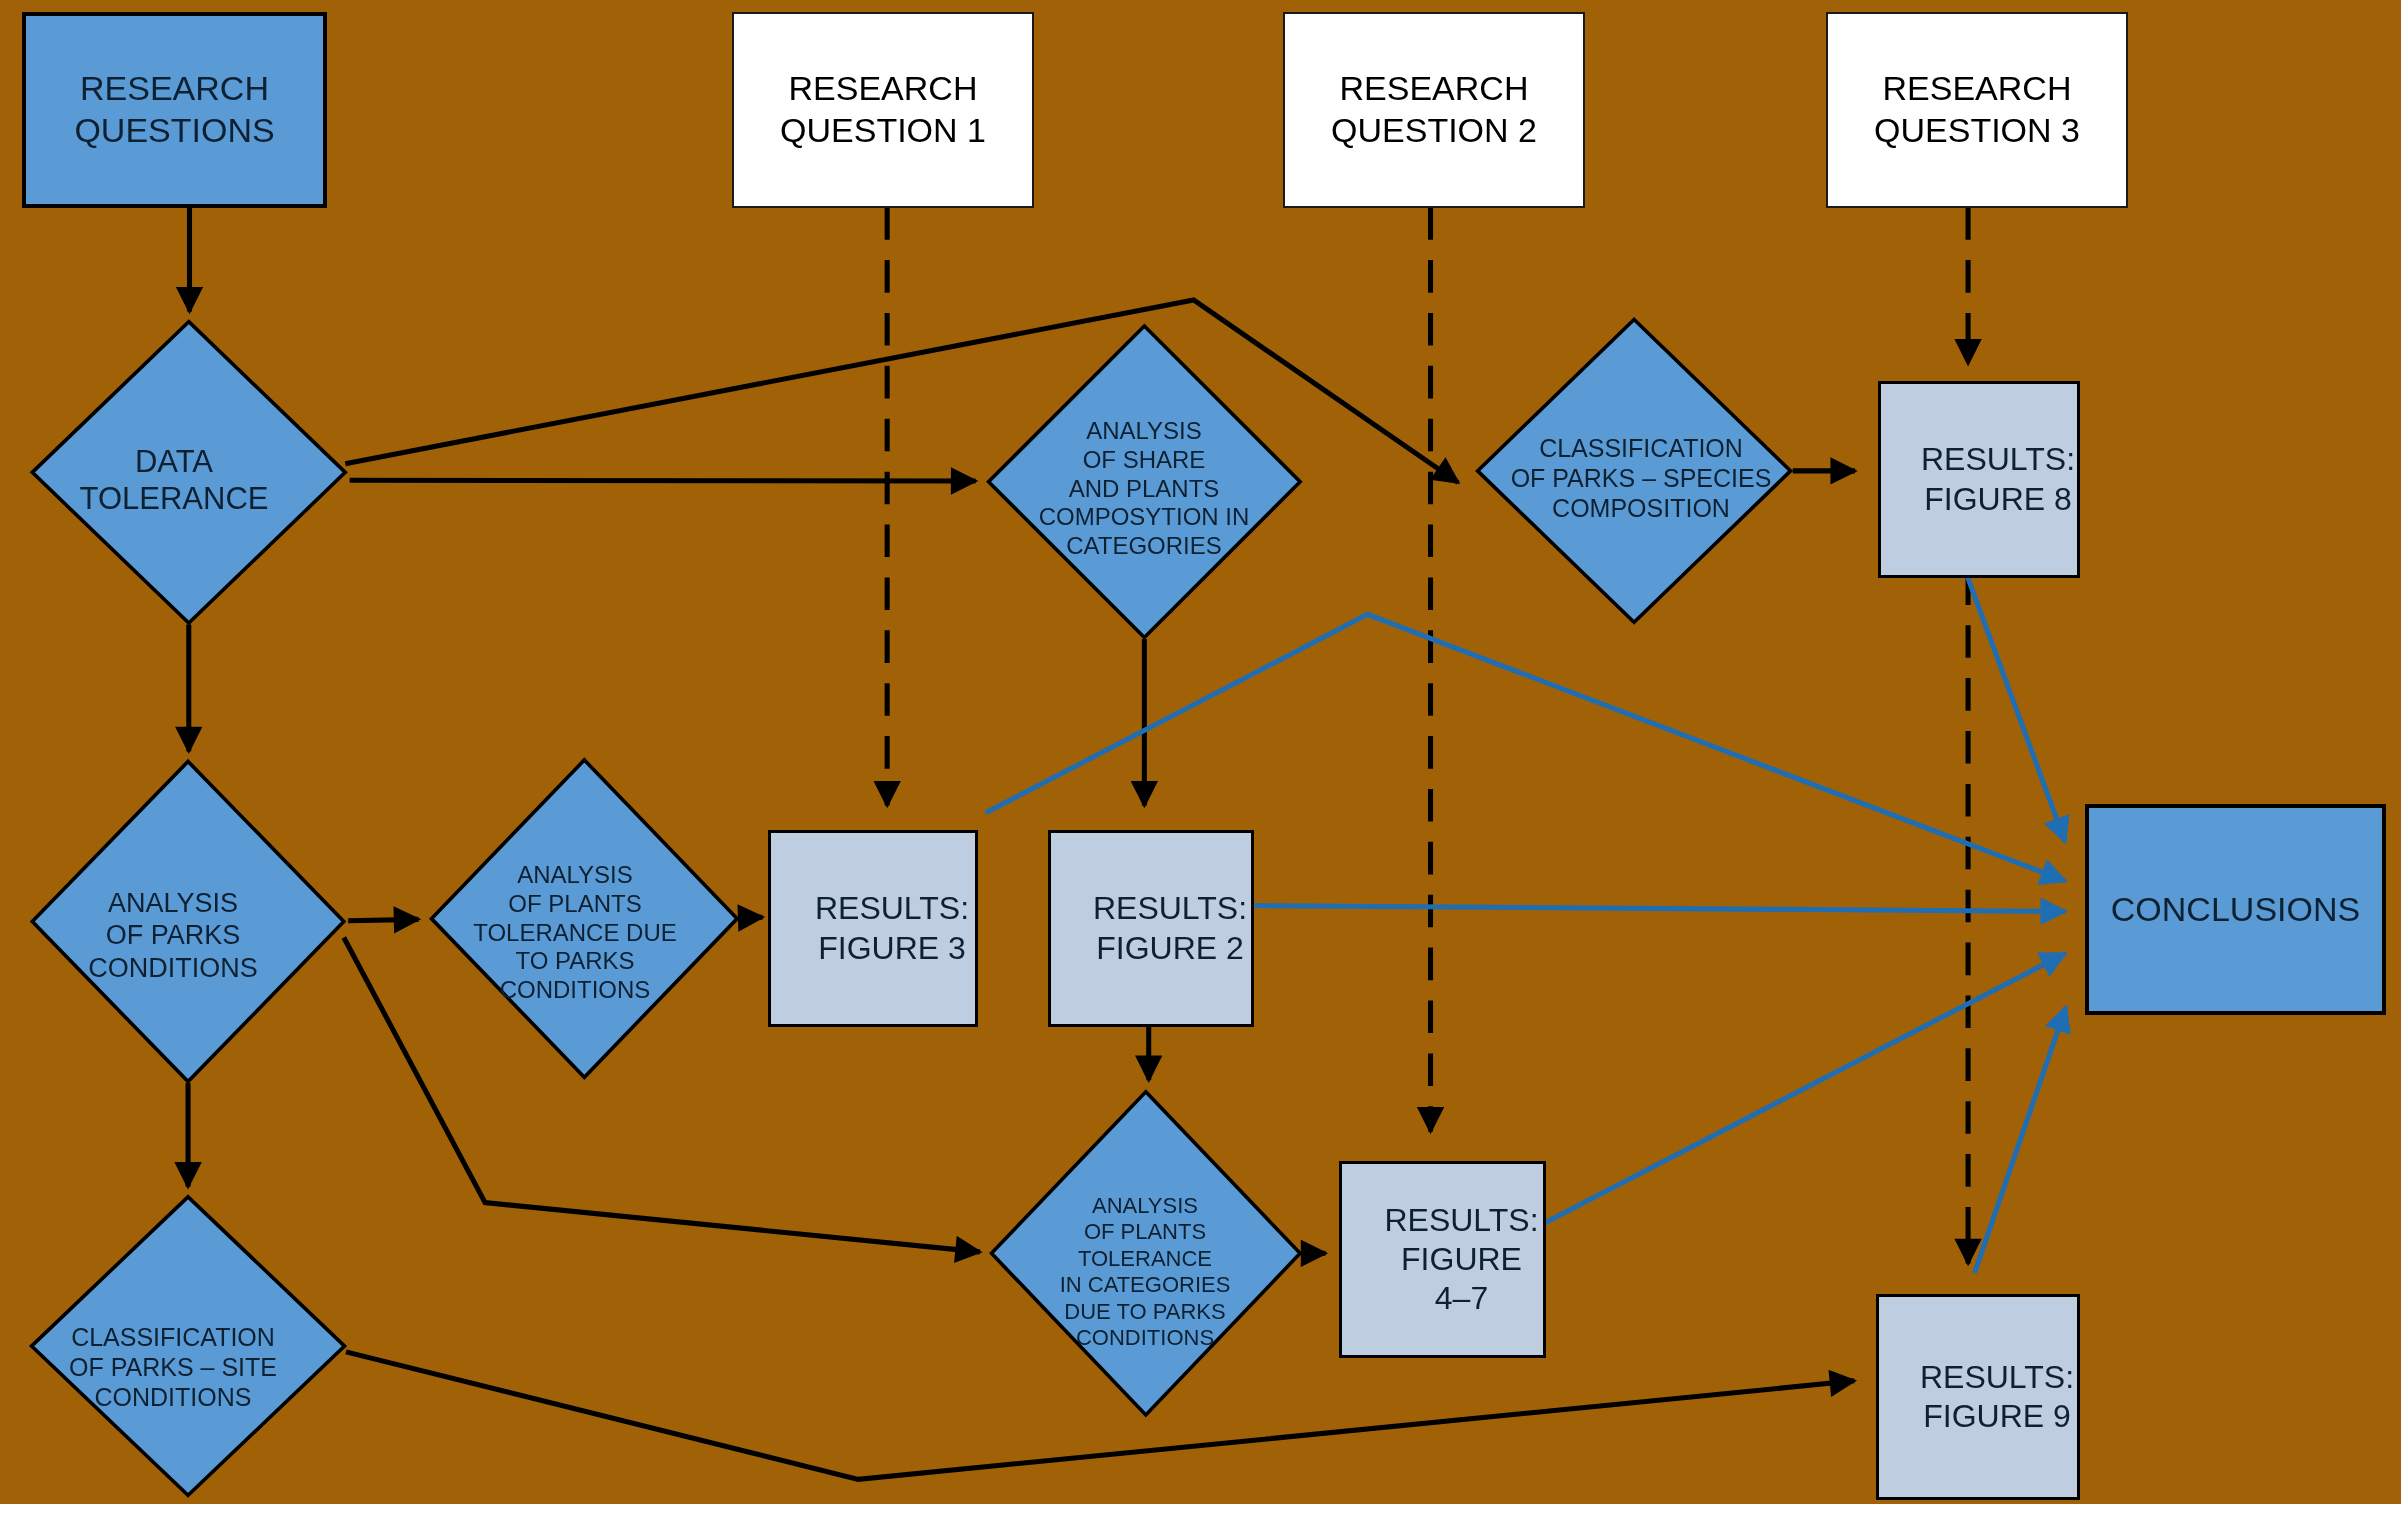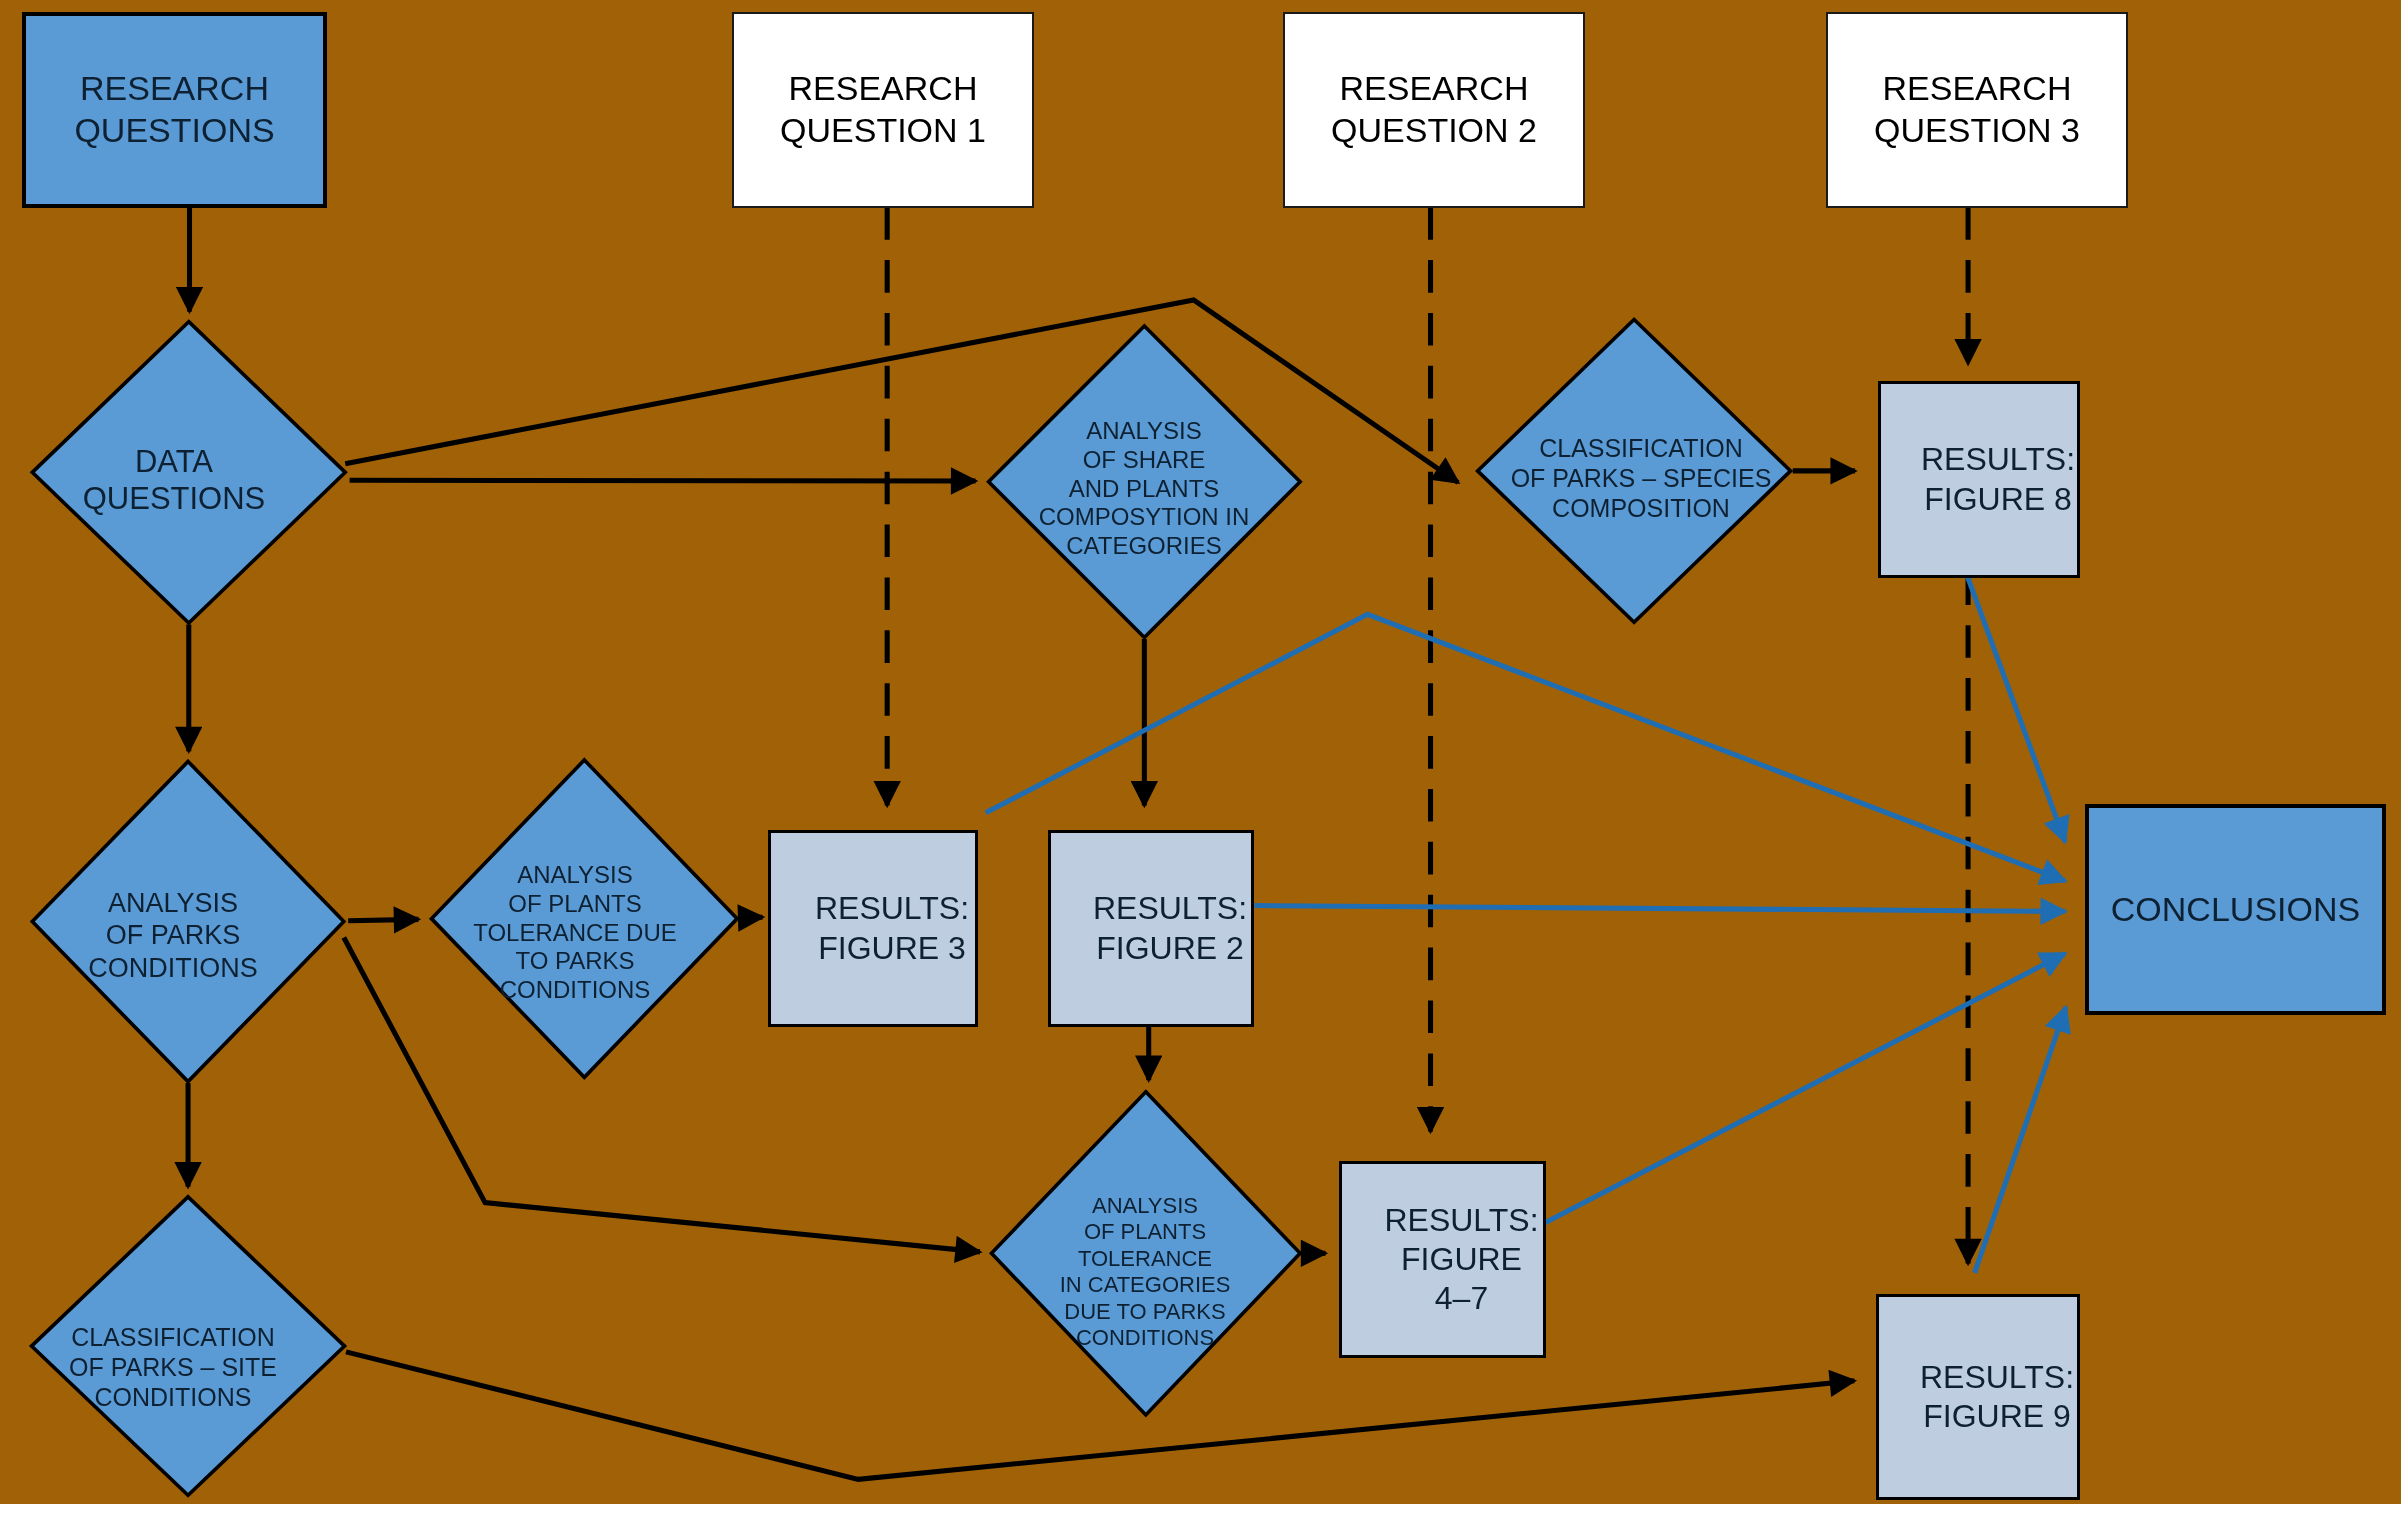"DATA" div.diamond-label { text: QUESTIONS -> TOLERANCE }
